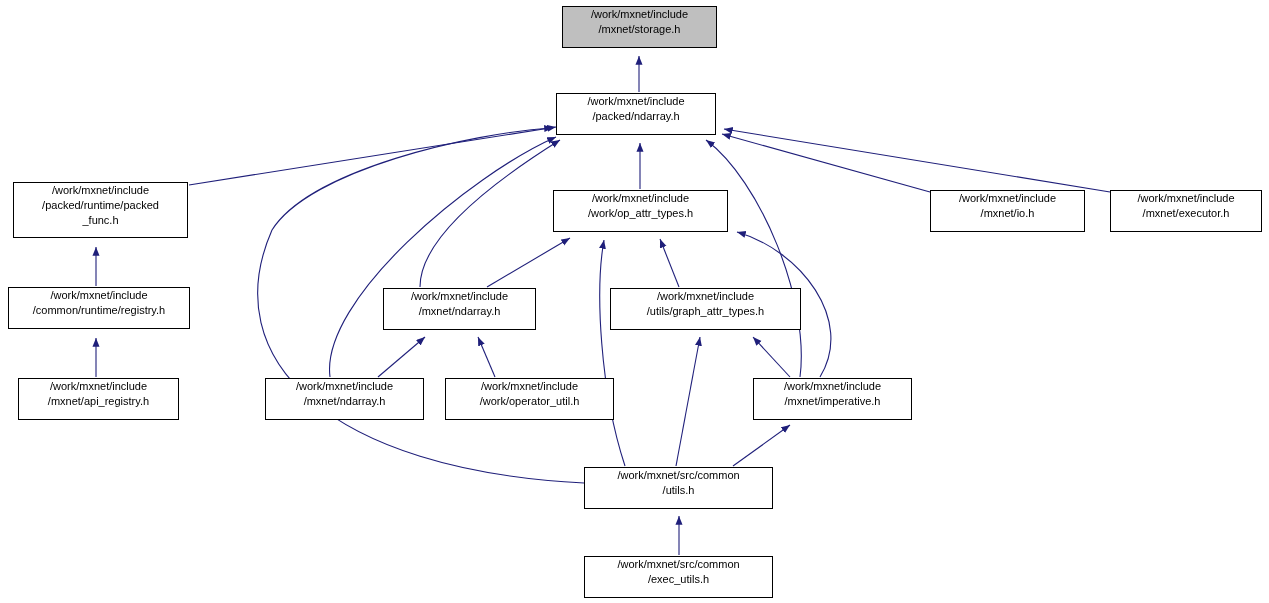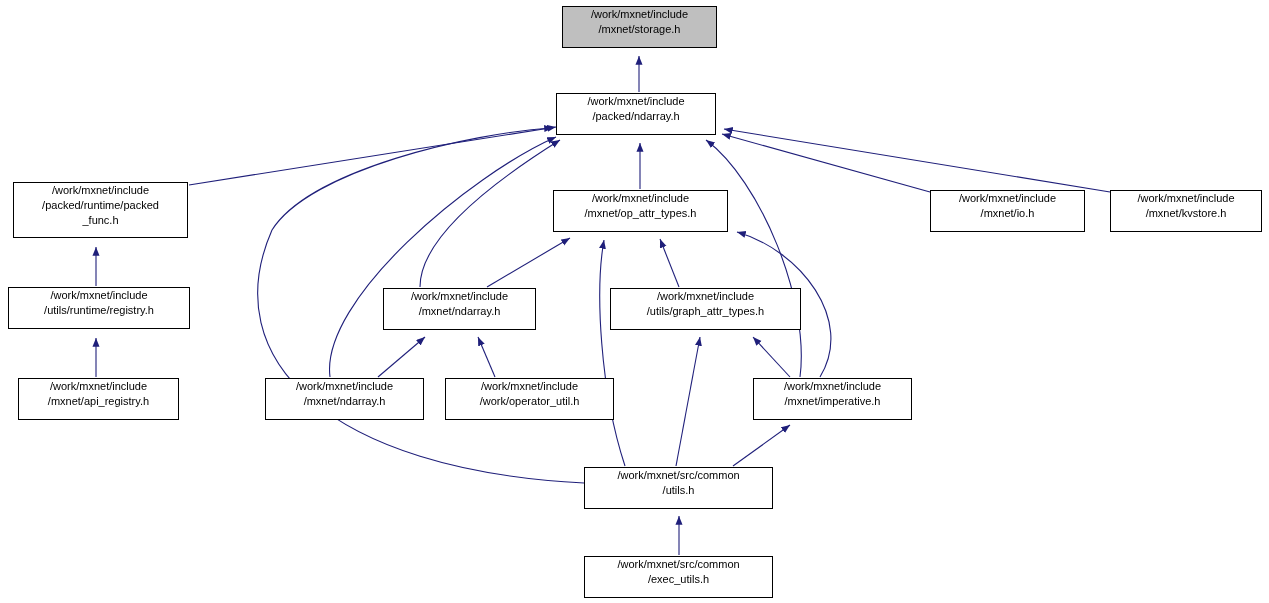"/mxnet/op_attr_types.h" span.ln { text: /mxnet/op -> /work/op }
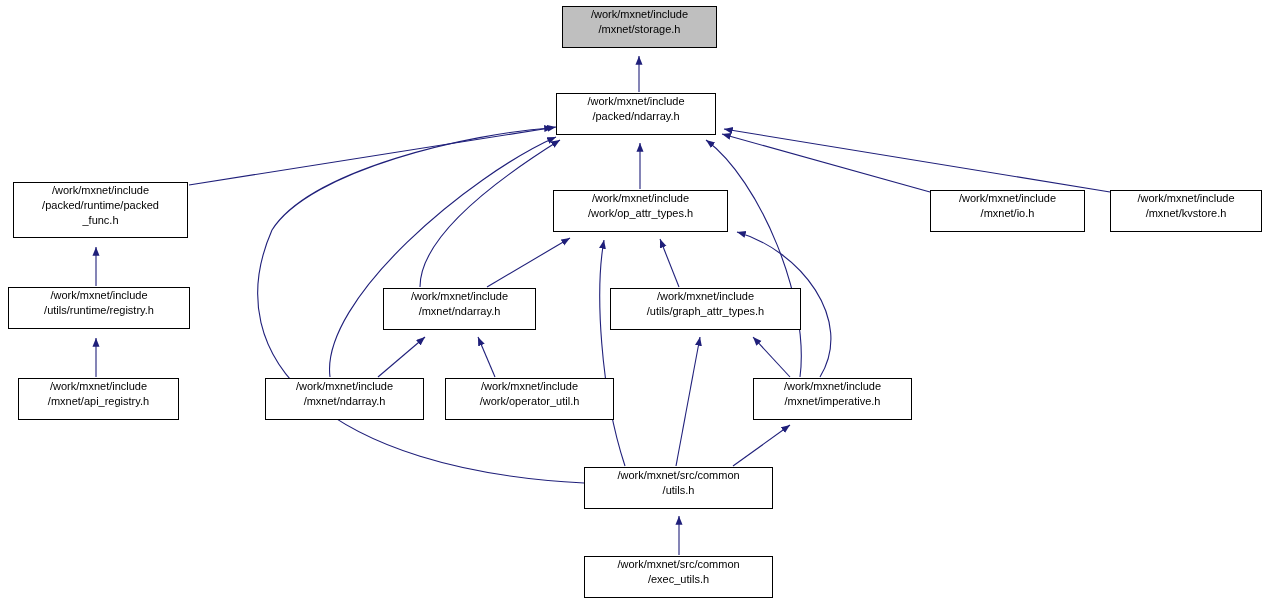"/mxnet/kvstore.h" span.ln { text: /mxnet/kvstore.h -> /mxnet/executor.h }
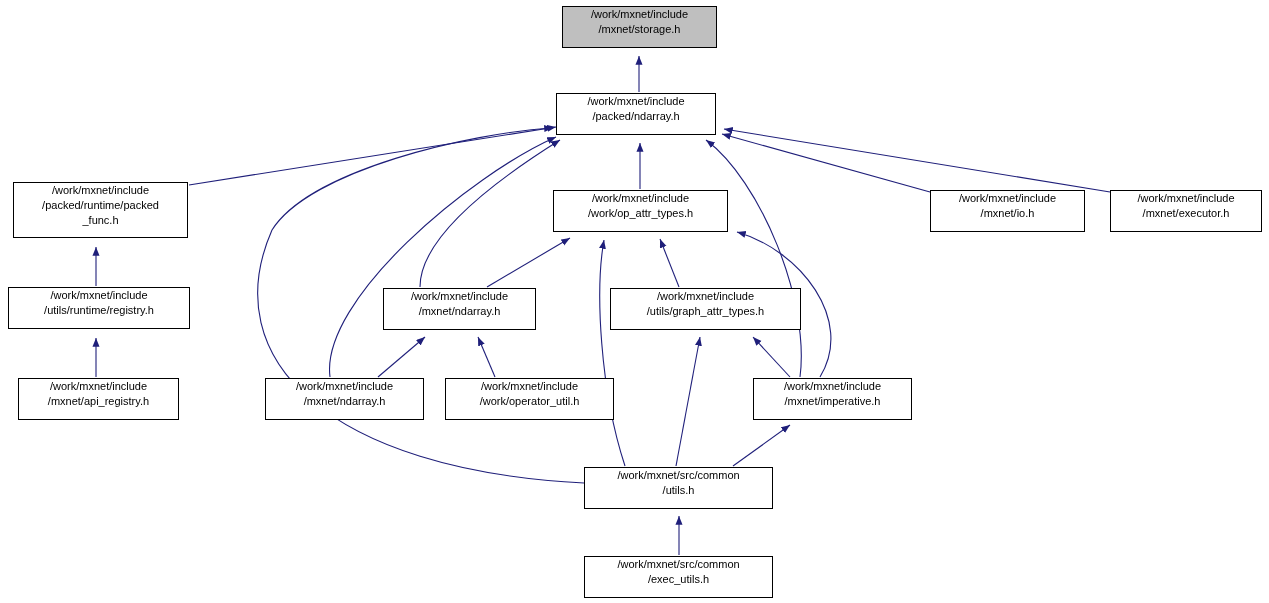"/utils/runtime/registry.h" span.ln { text: /utils/runtime/registry.h -> /common/runtime/registry.h }
